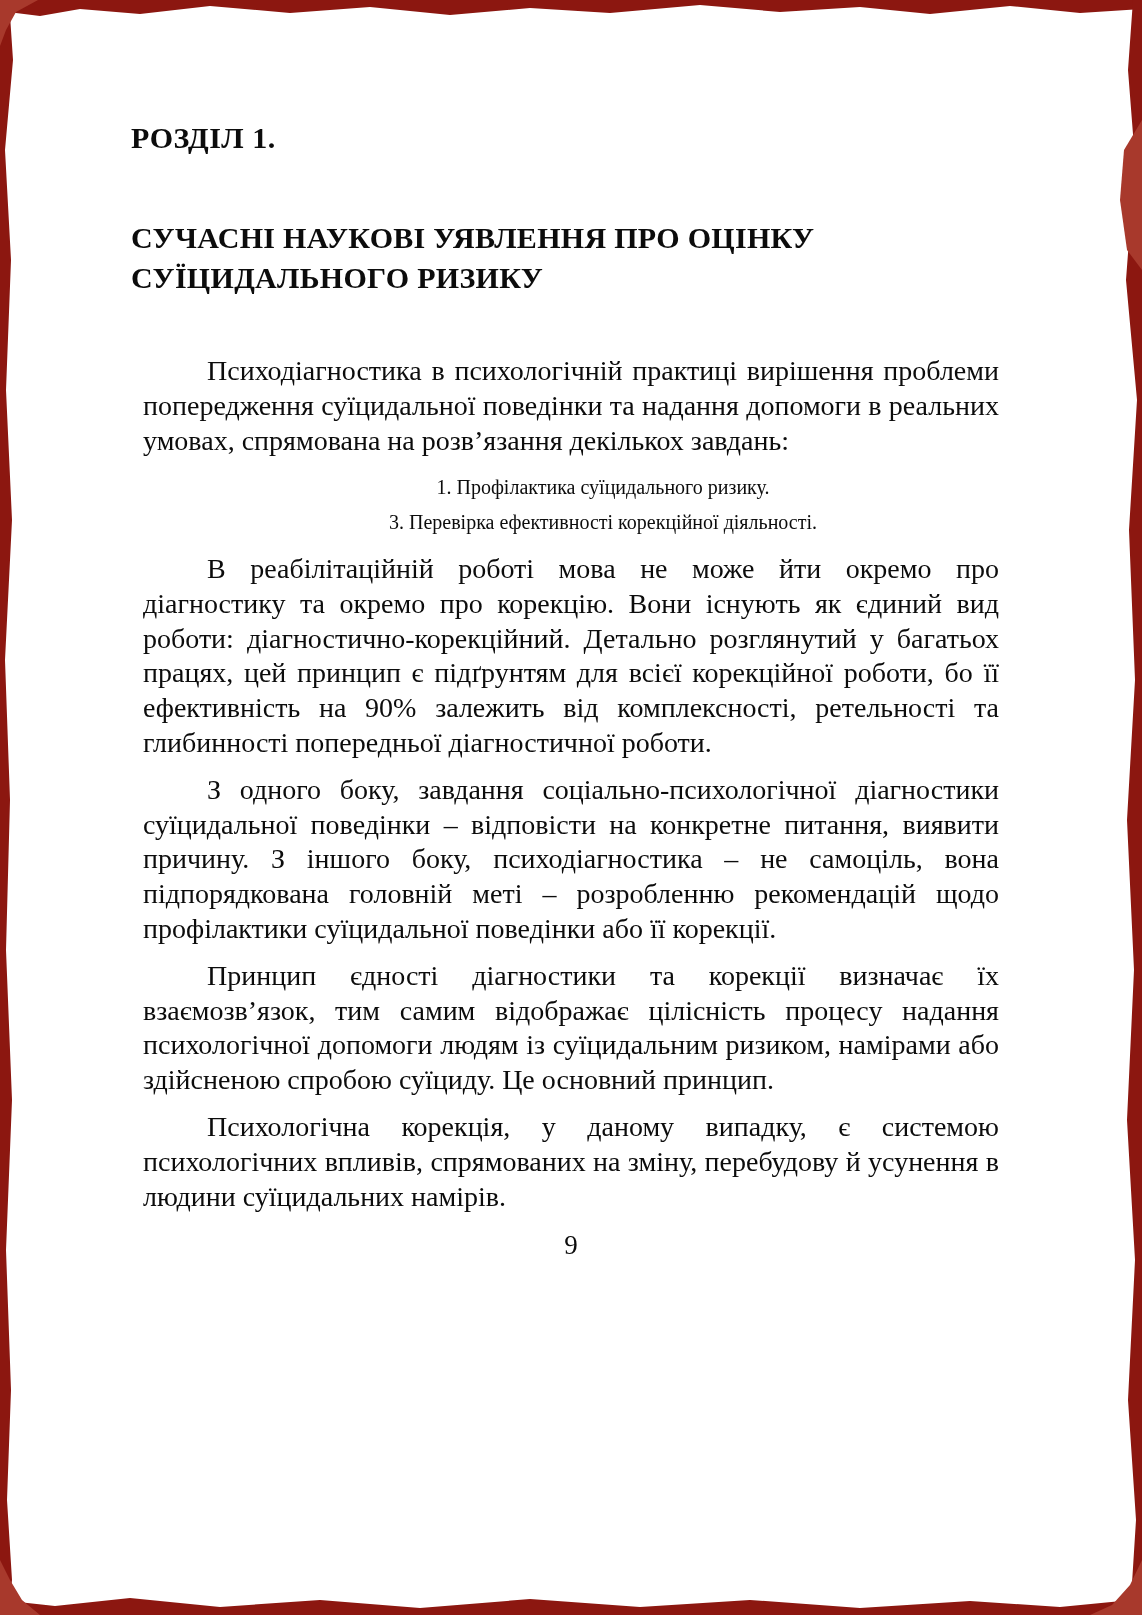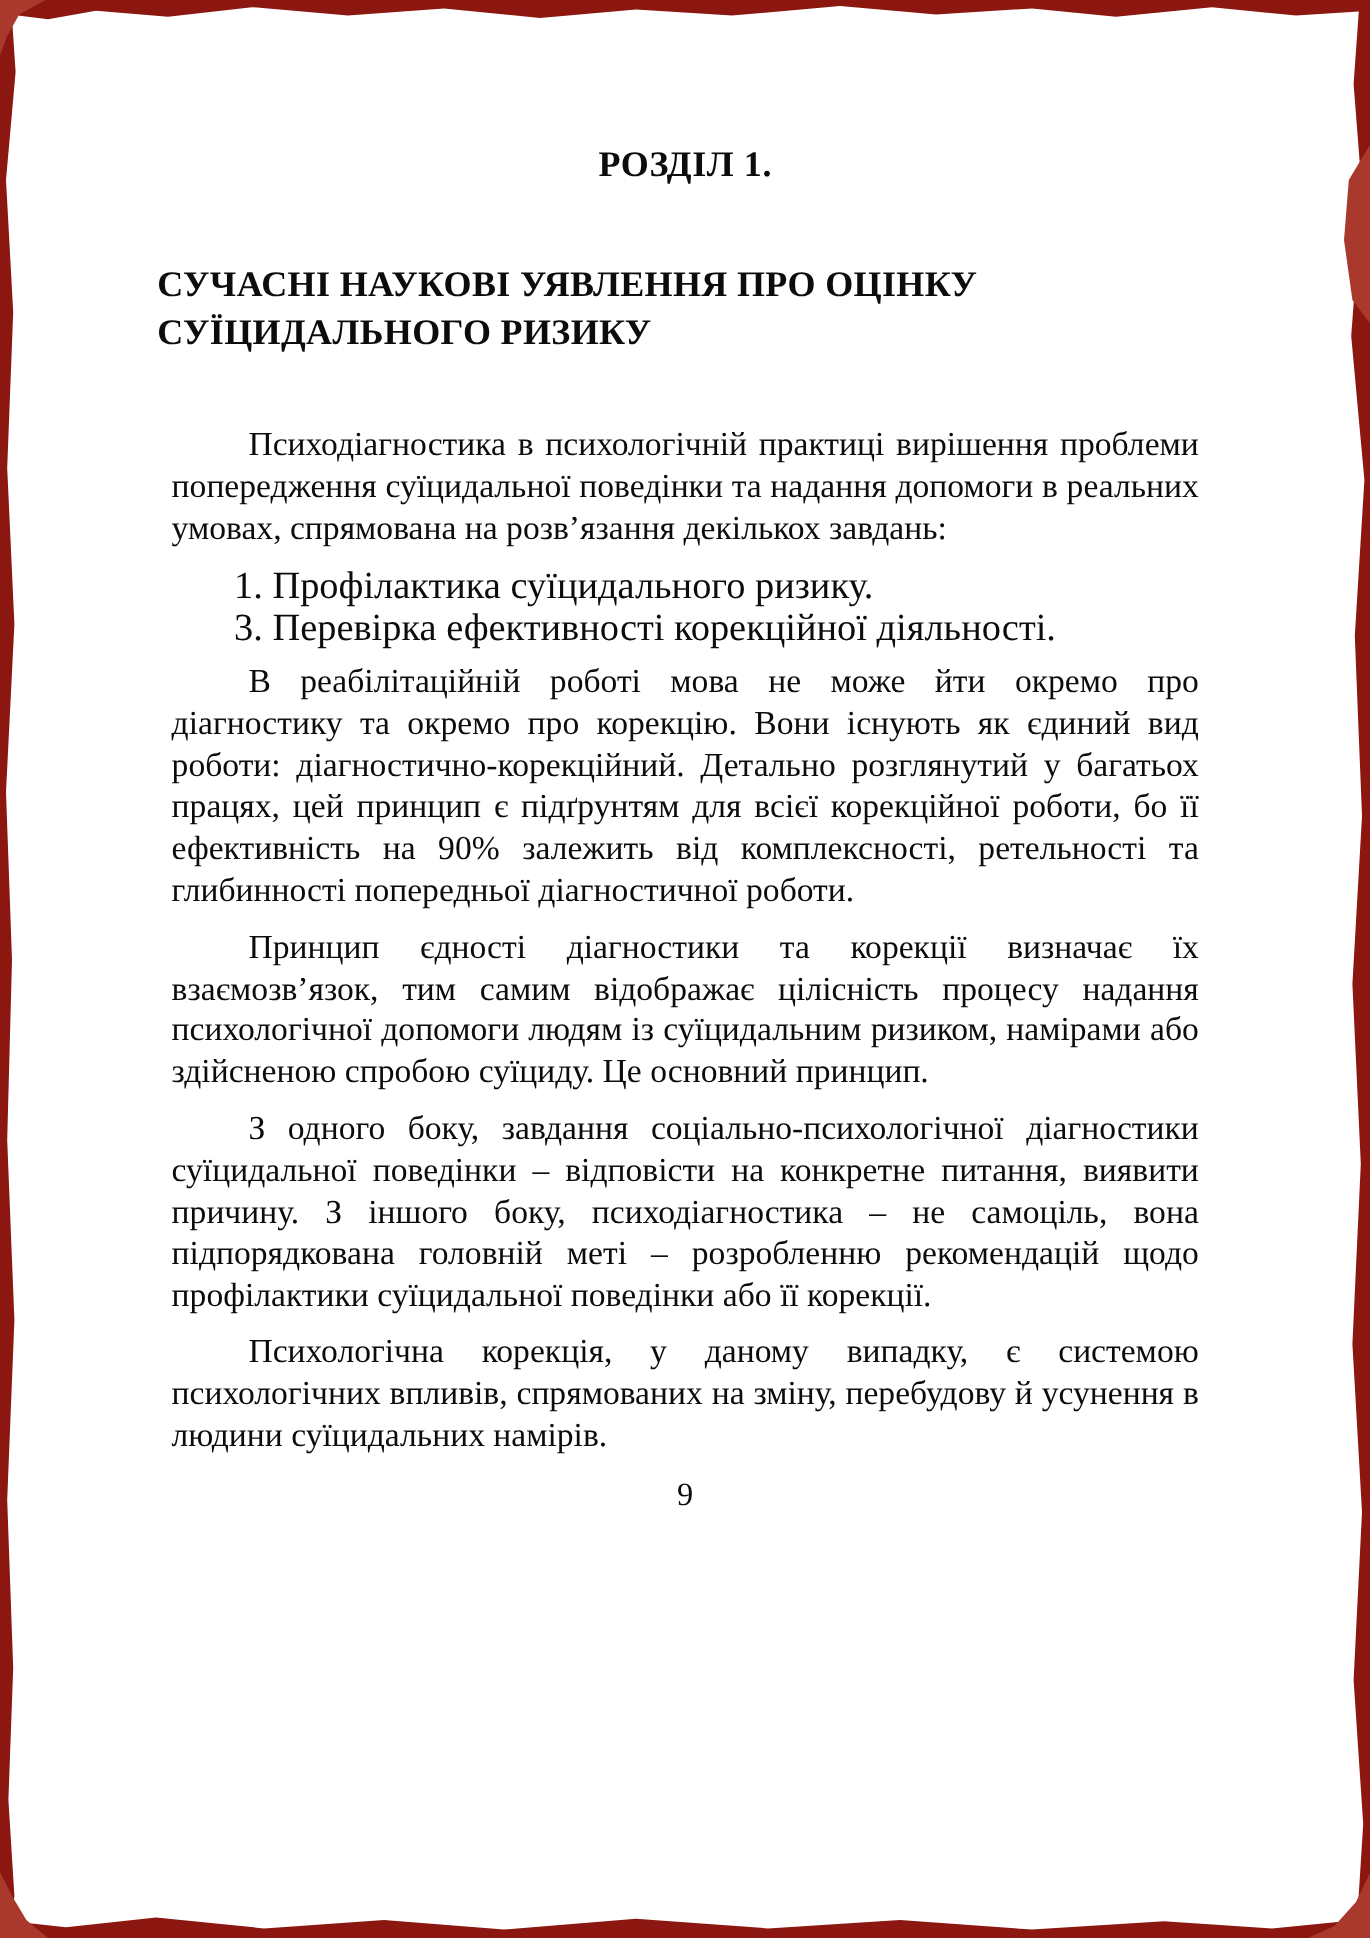"РОЗДІЛ 1." .chapter { text-align: center -> none }
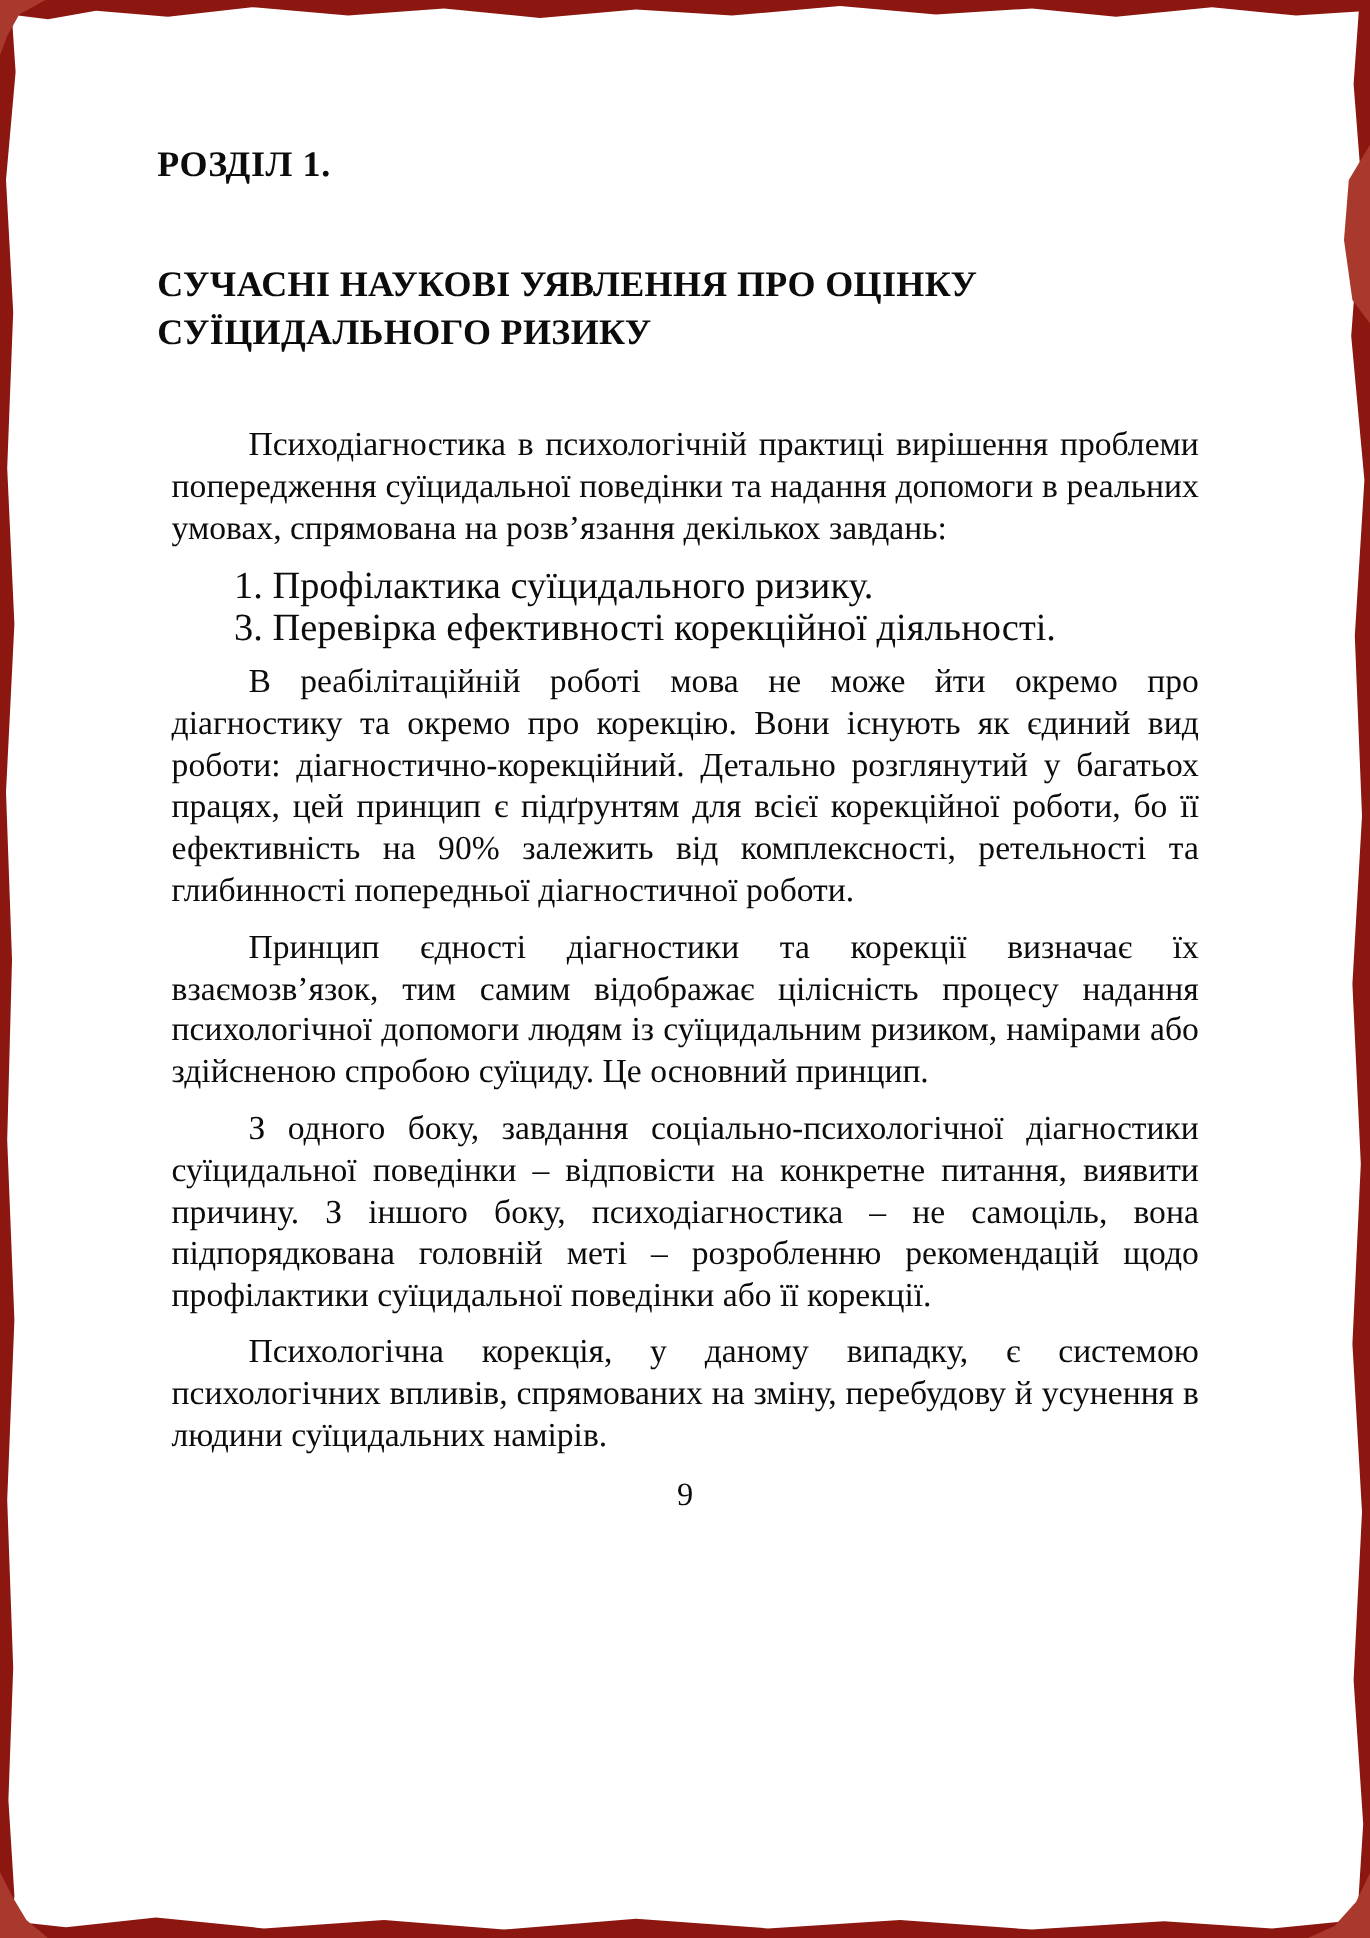"1. Профілактика суїцидального ризику." .list-line { font-size: 32px -> 20px; text-align: left -> center }
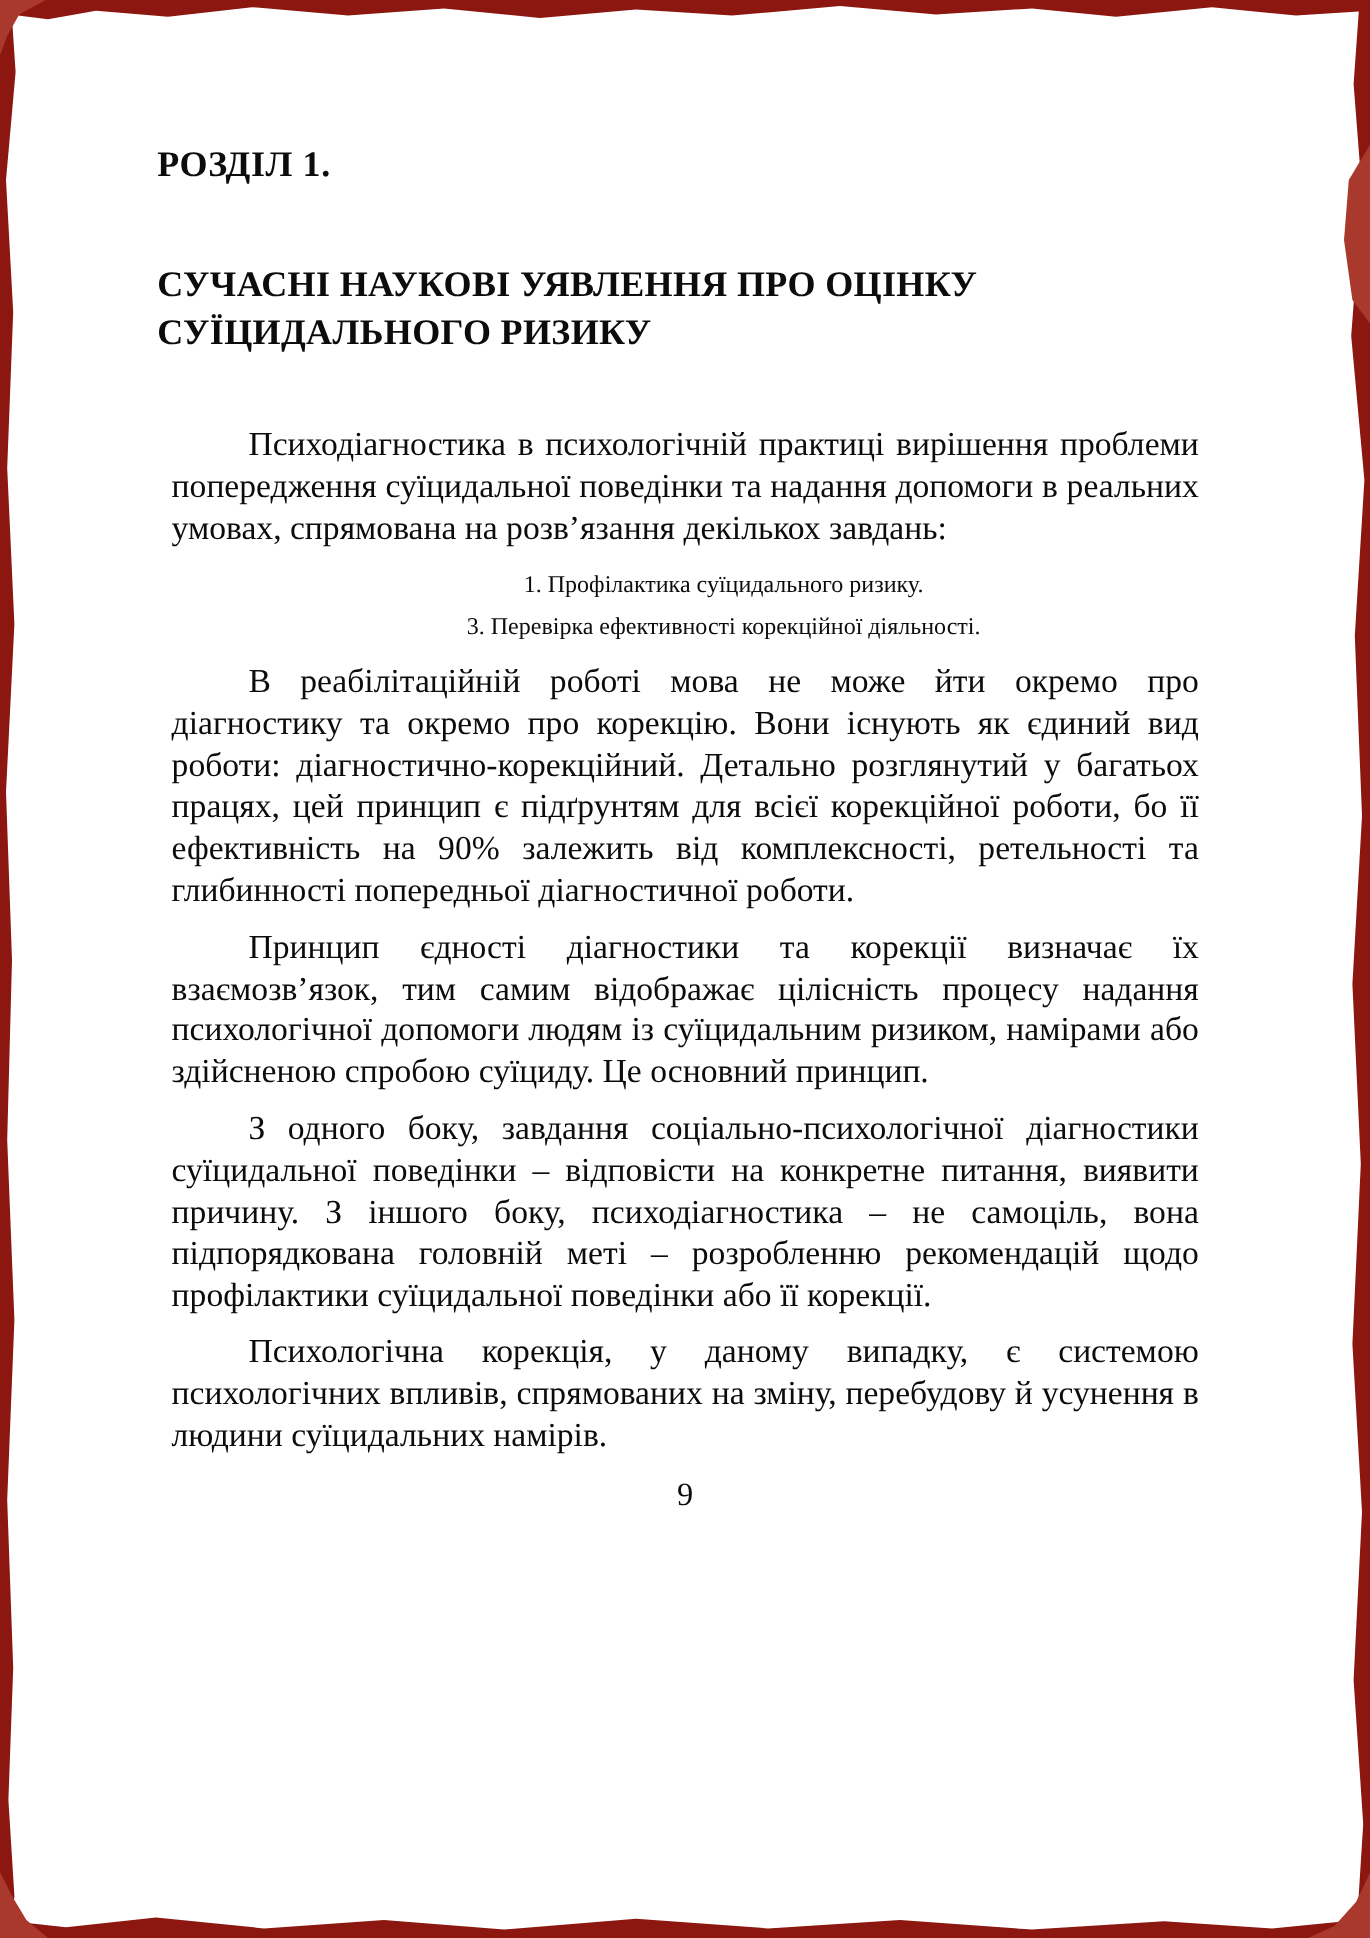"Принцип єдності діагностики та корекції" p.body-text { order: before "З одного боку, завдання" -> after "З одного боку, завдання" }
